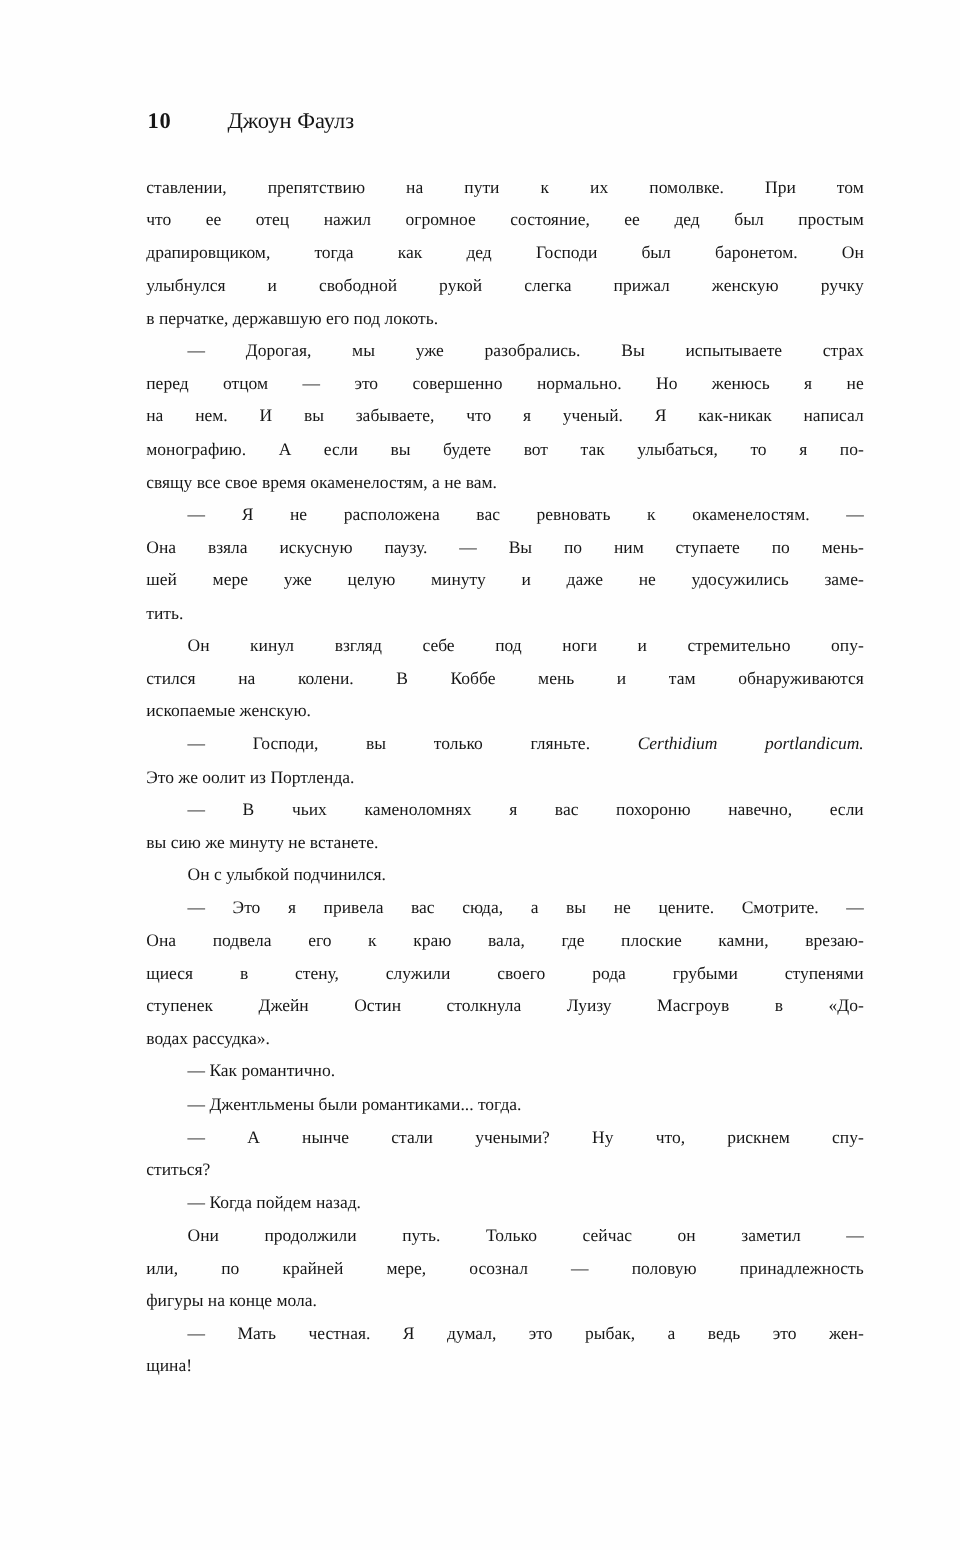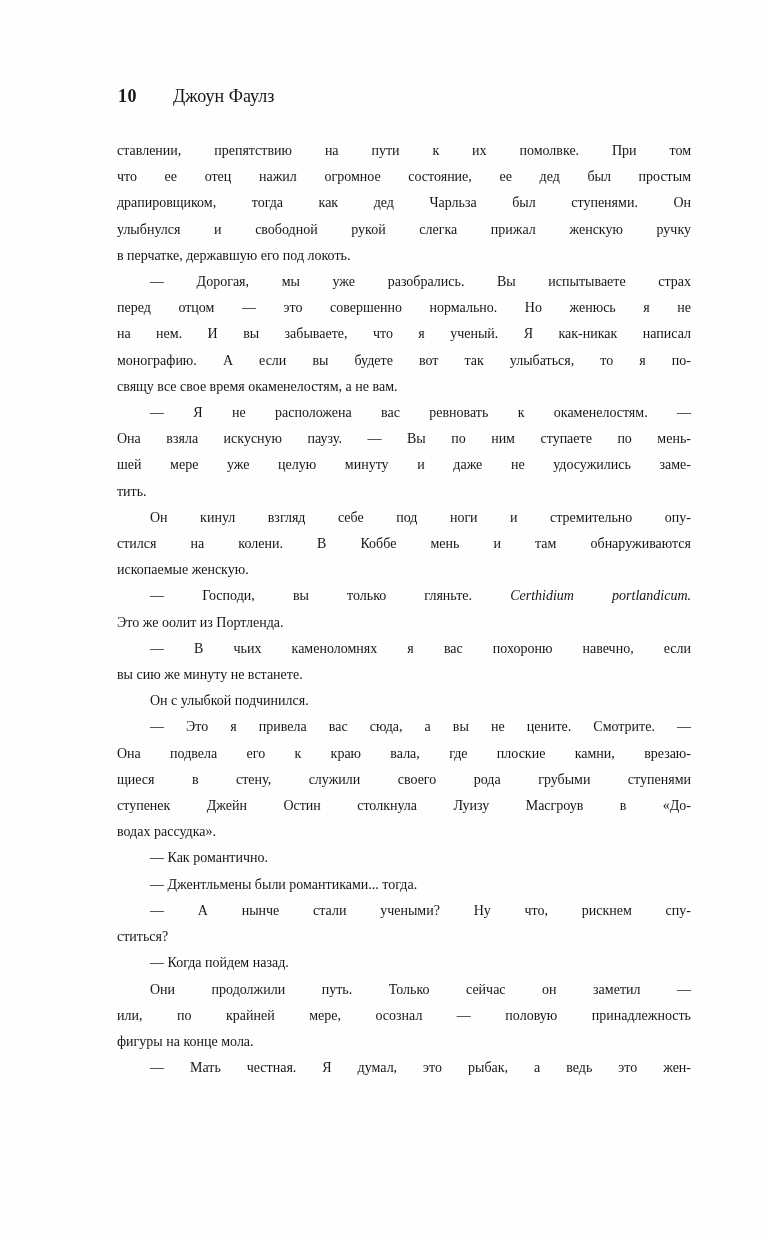"Джоун Фаулз" .running-title { margin-left: 36px -> 45px }
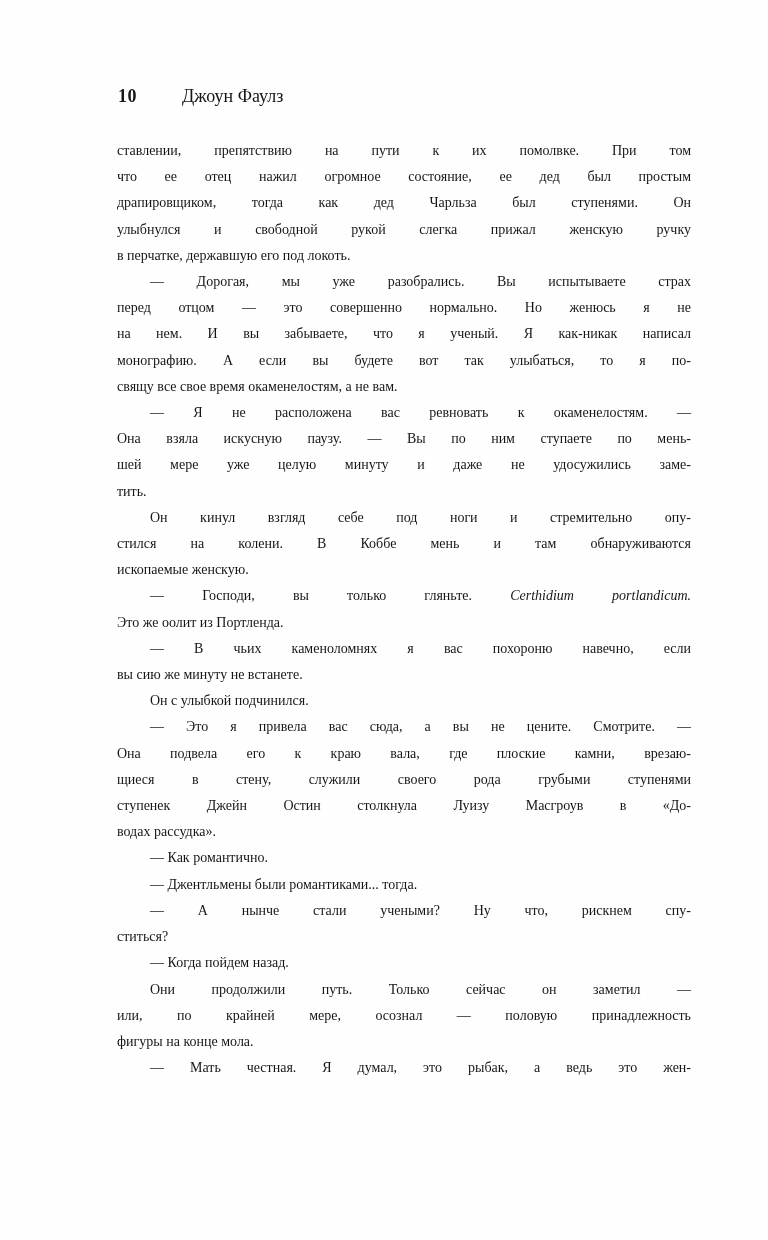"драпировщиком, тогда как дед Чарльза" div.line { text: Чарльза был ступенями -> Господи был баронетом }
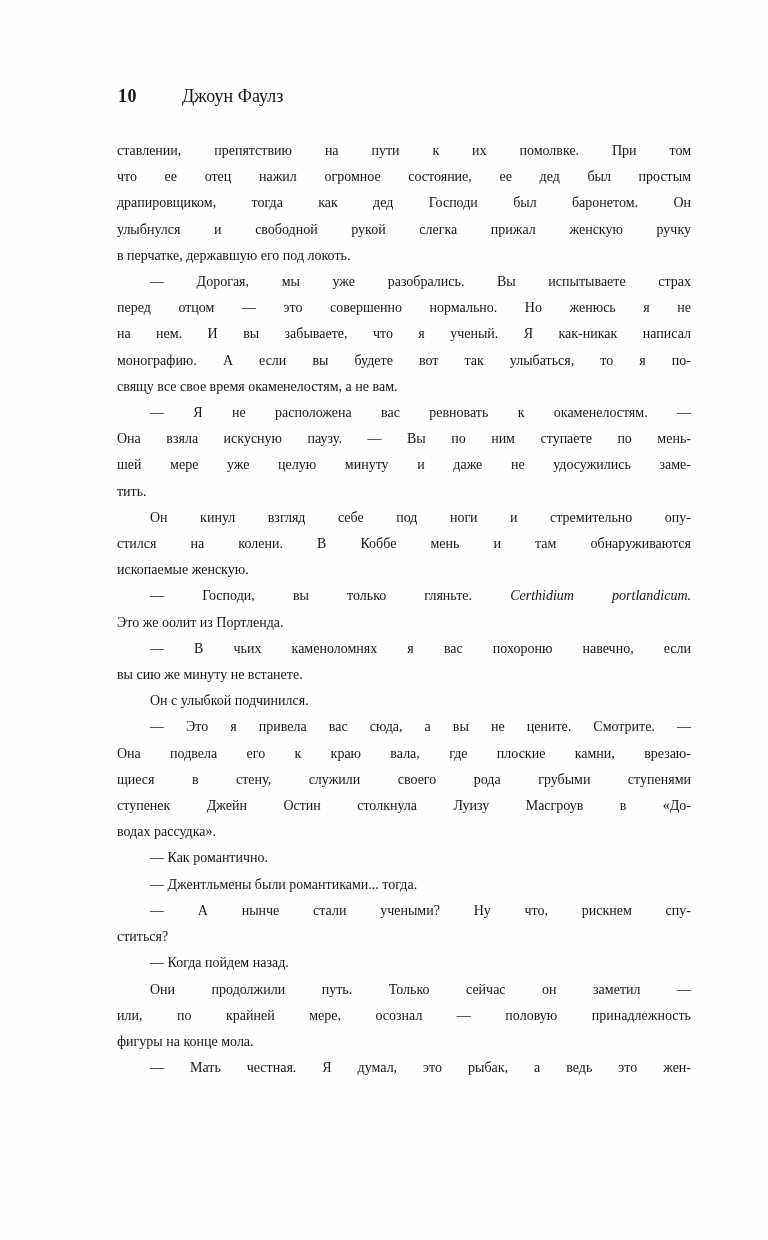"щина!" div.line { html: none -> <div>щина!</div> }
